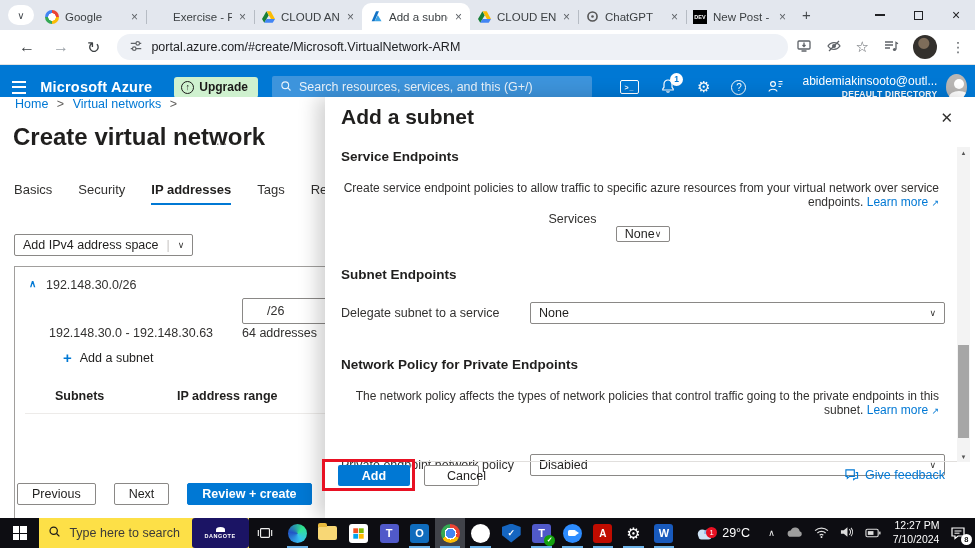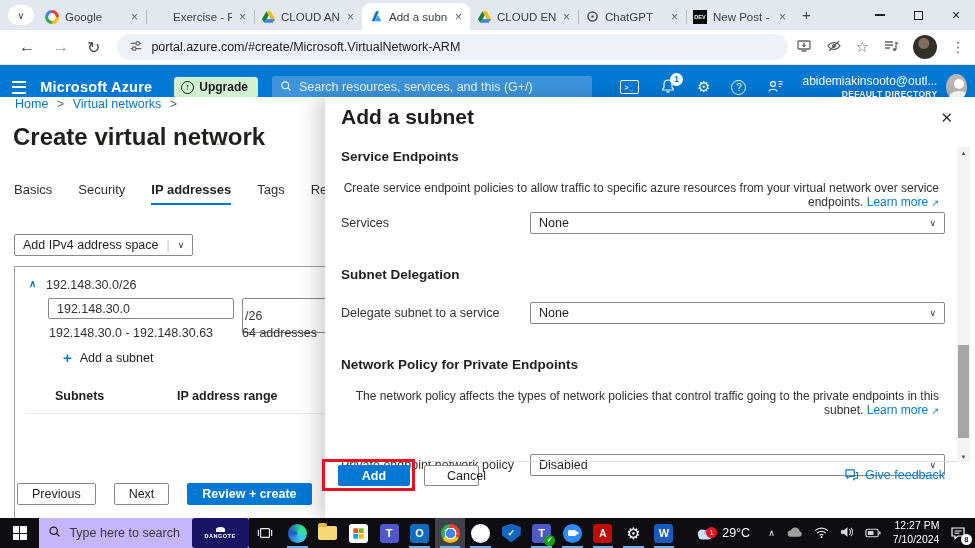"Services" .row-services { flex-direction: none -> column }
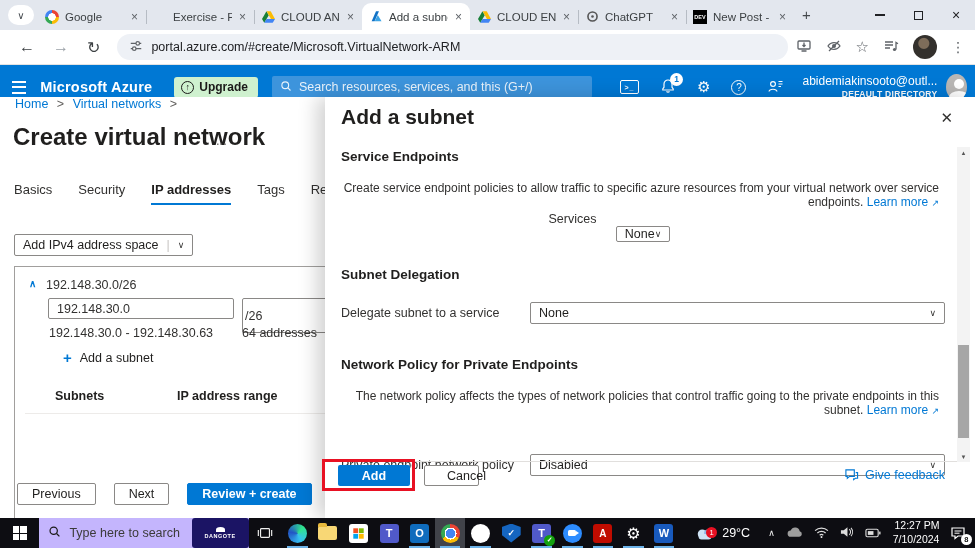"Subnet Delegation" div.sect-head { text: Delegation -> Endpoints }
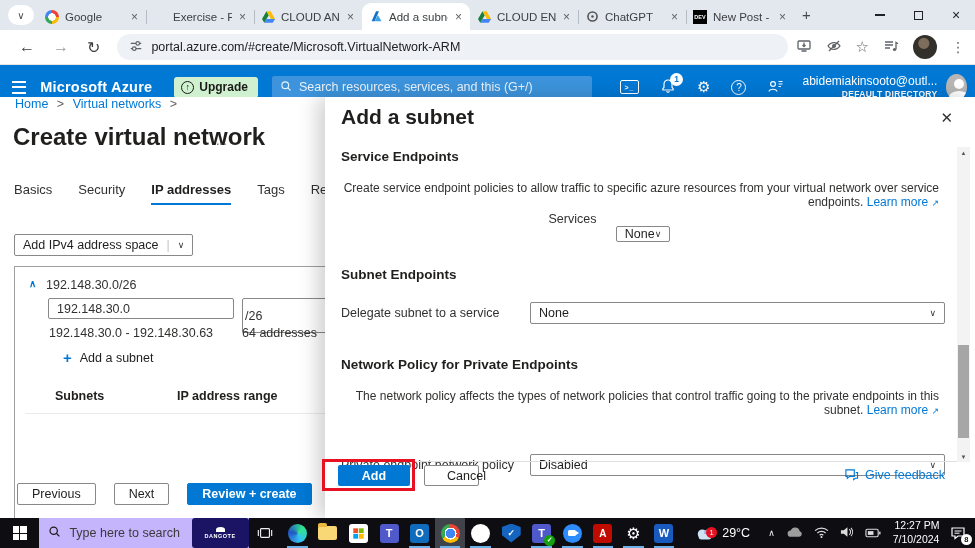"192.148.30.0" div.ipinput { html: <div> <span>192.148.30.0</span> </div> -> none }
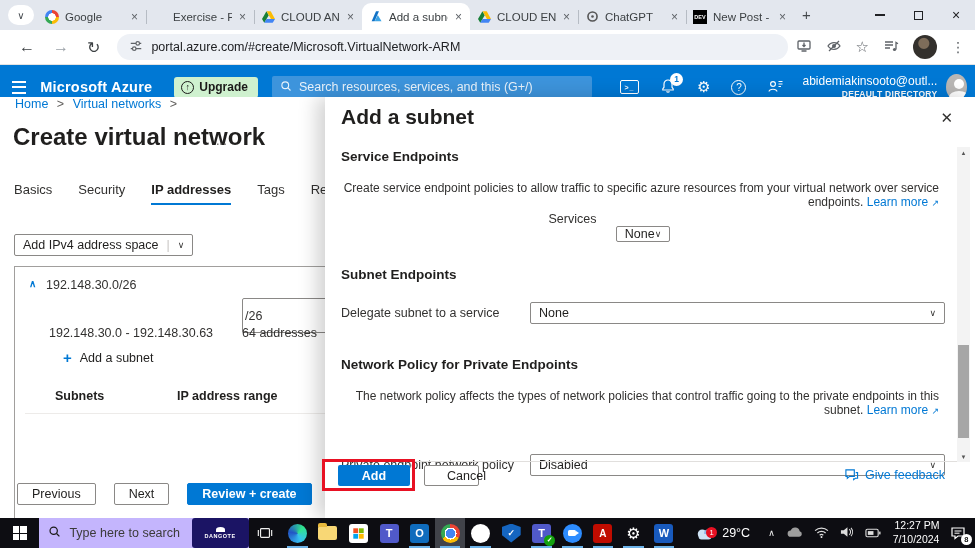"/26" .prefixinput { height: 35px -> 26px; padding: 0 2px -> 0 24px }
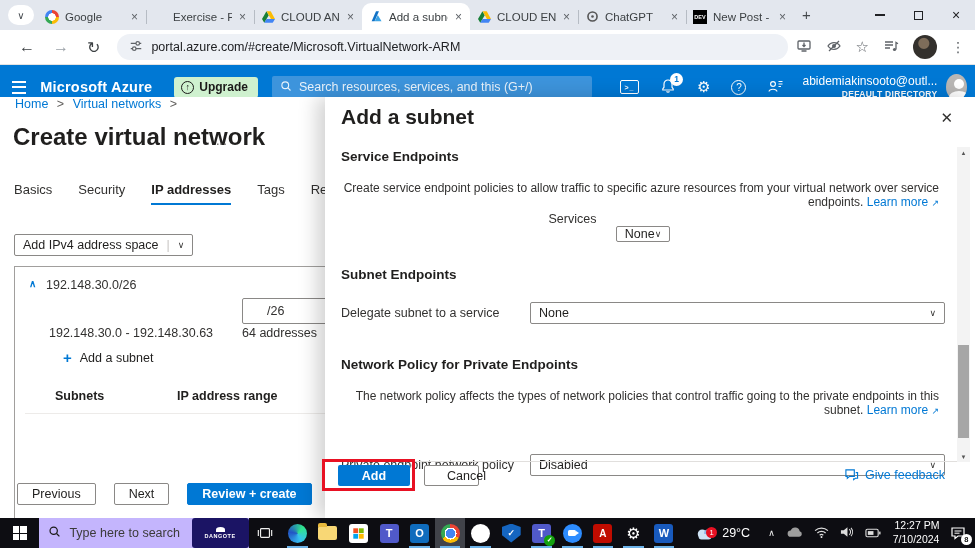"Type here to search" .tbsearch { background: #c4b5fd -> #fde047 }
